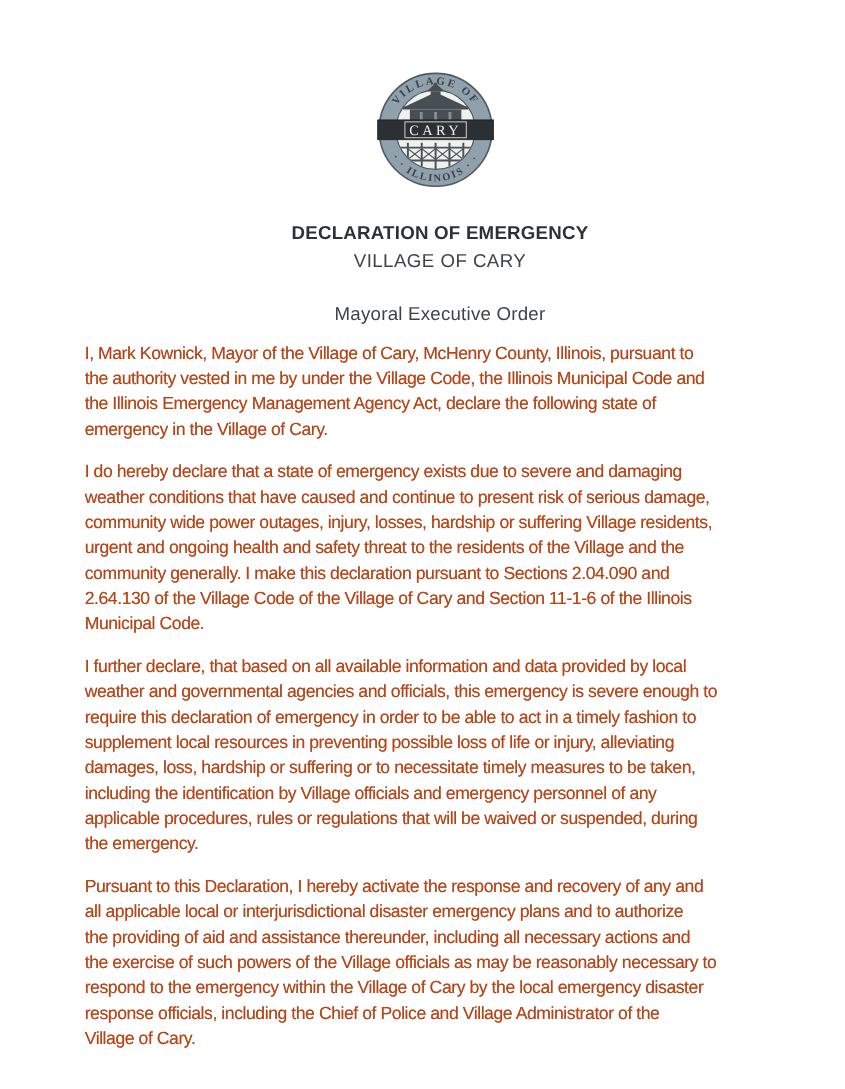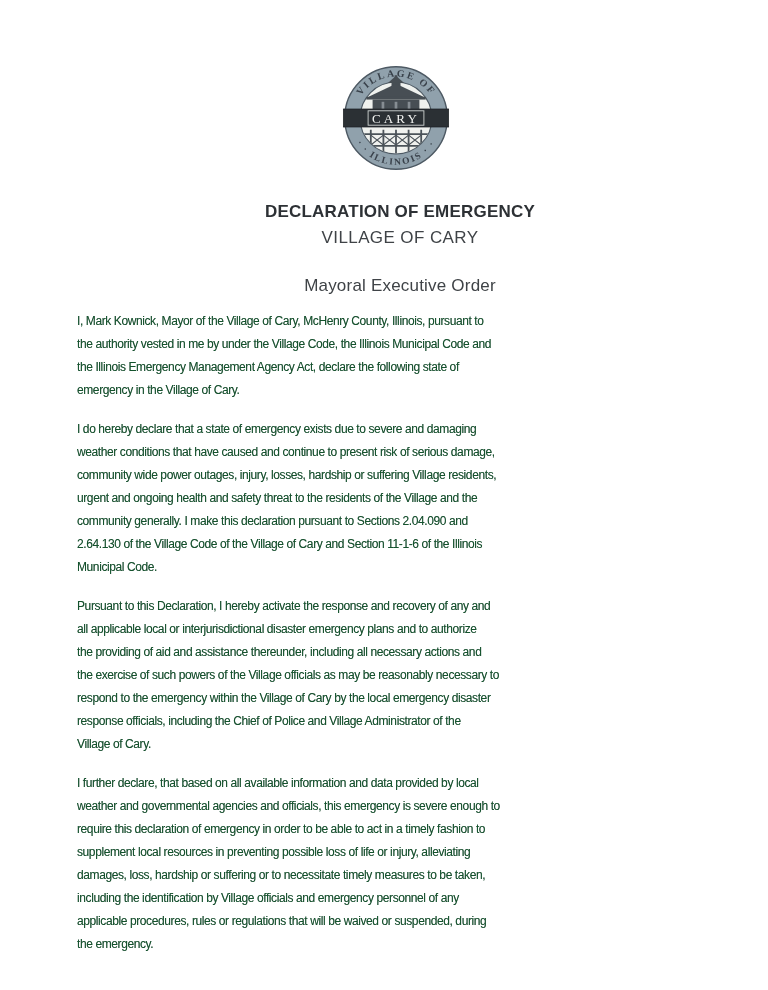"I, Mark Kownick, Mayor of" .body-text { color: #14532d -> #c2410c; font-size: 12px -> 16px }
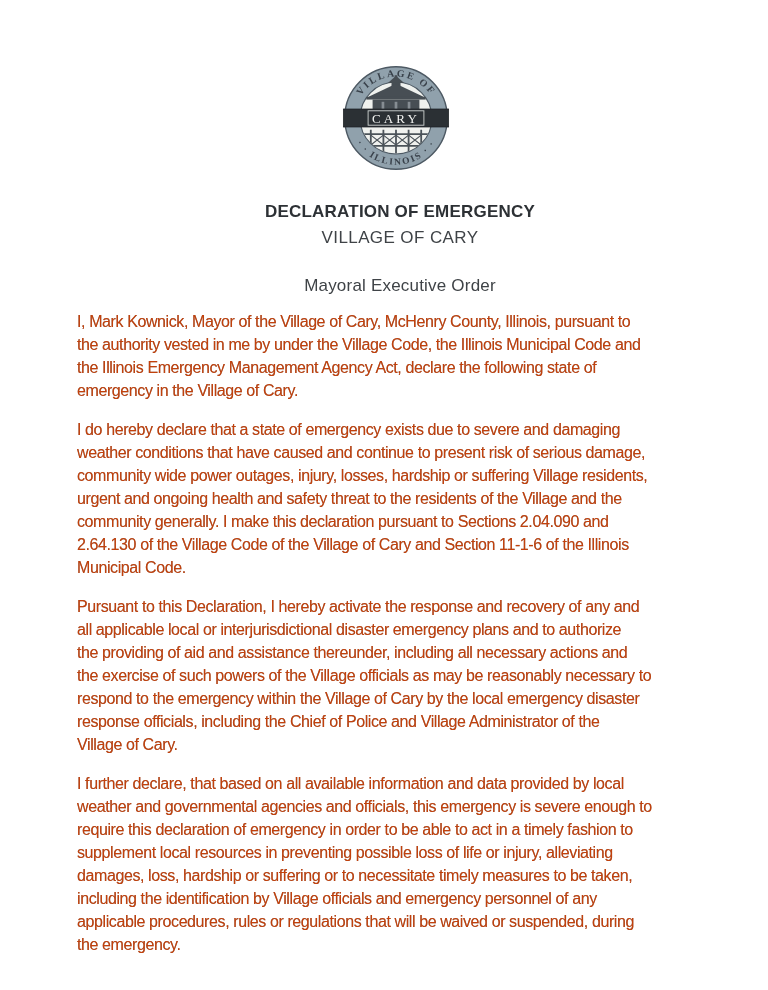"Pursuant to this Declaration, I" p { order: before "I further declare, that based" -> after "I further declare, that based" }
